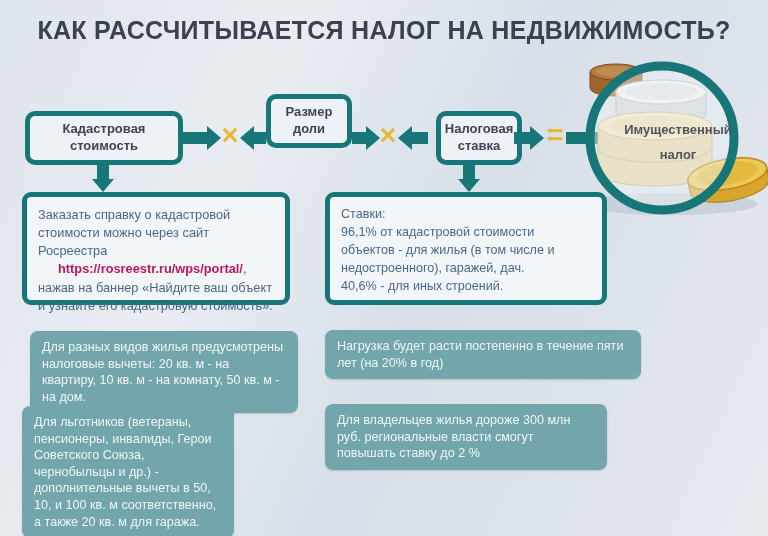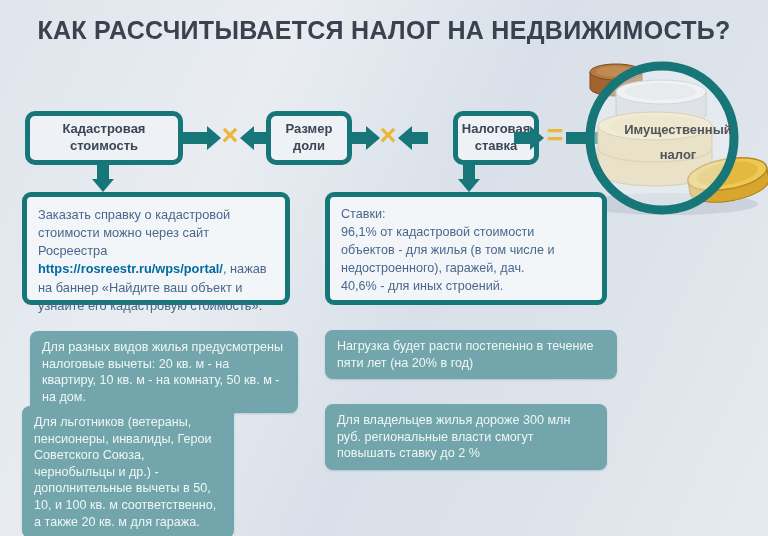"Размер доли" #fbox2 { top: 111px -> 94px }
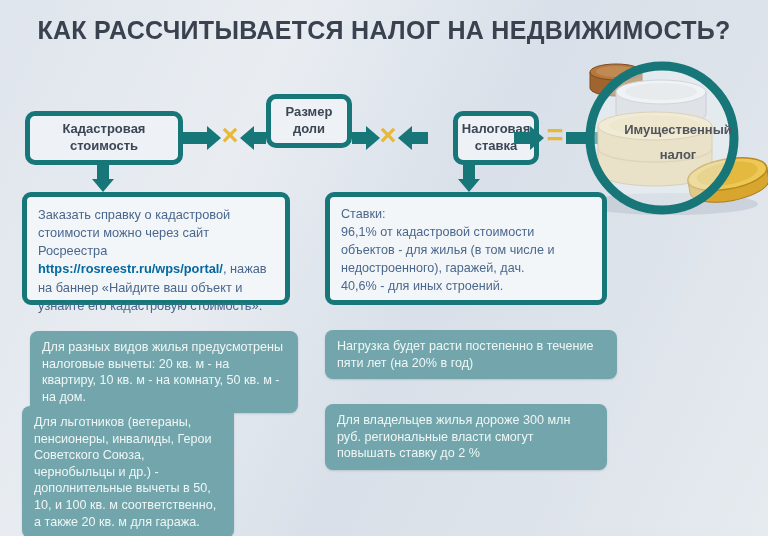"Налоговая ставка" #fbox3 { left: 453px -> 436px }
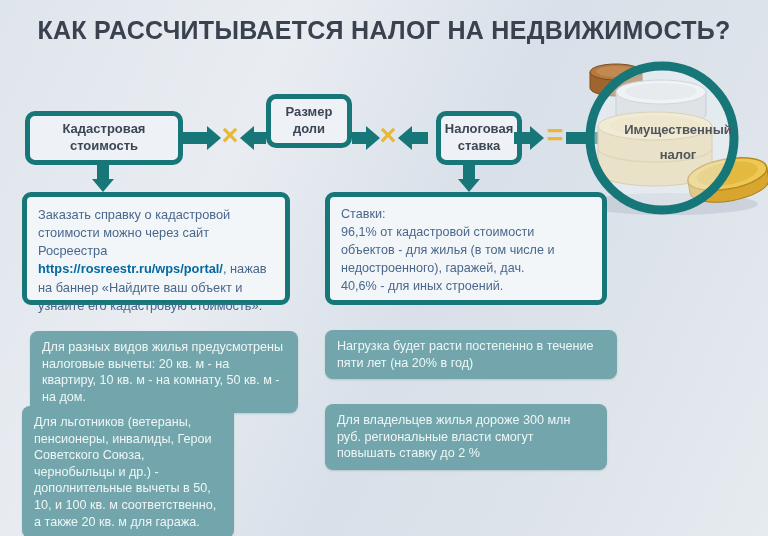"https://rosreestr.ru/wps/portal/" .callout a, .url-link { color: #0369a1 -> #be185d; margin-left: none -> 20px }
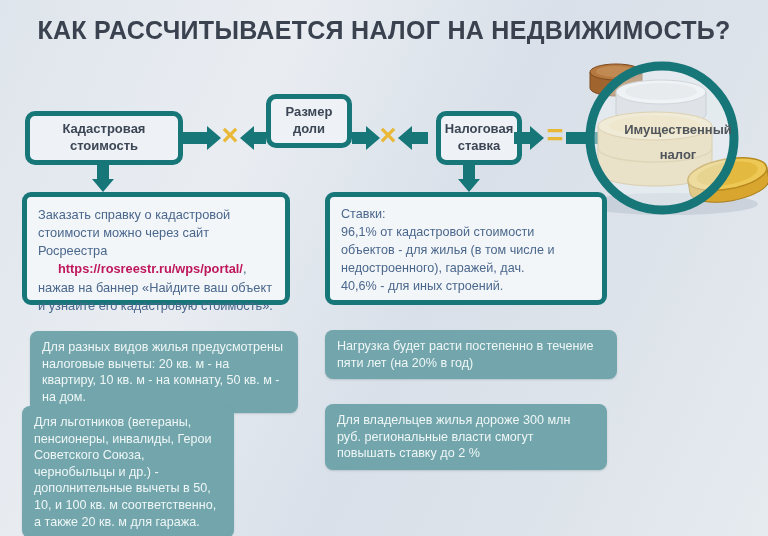"Нагрузка будет расти постепенно в" #note-r1 { width: 292px -> 316px }
